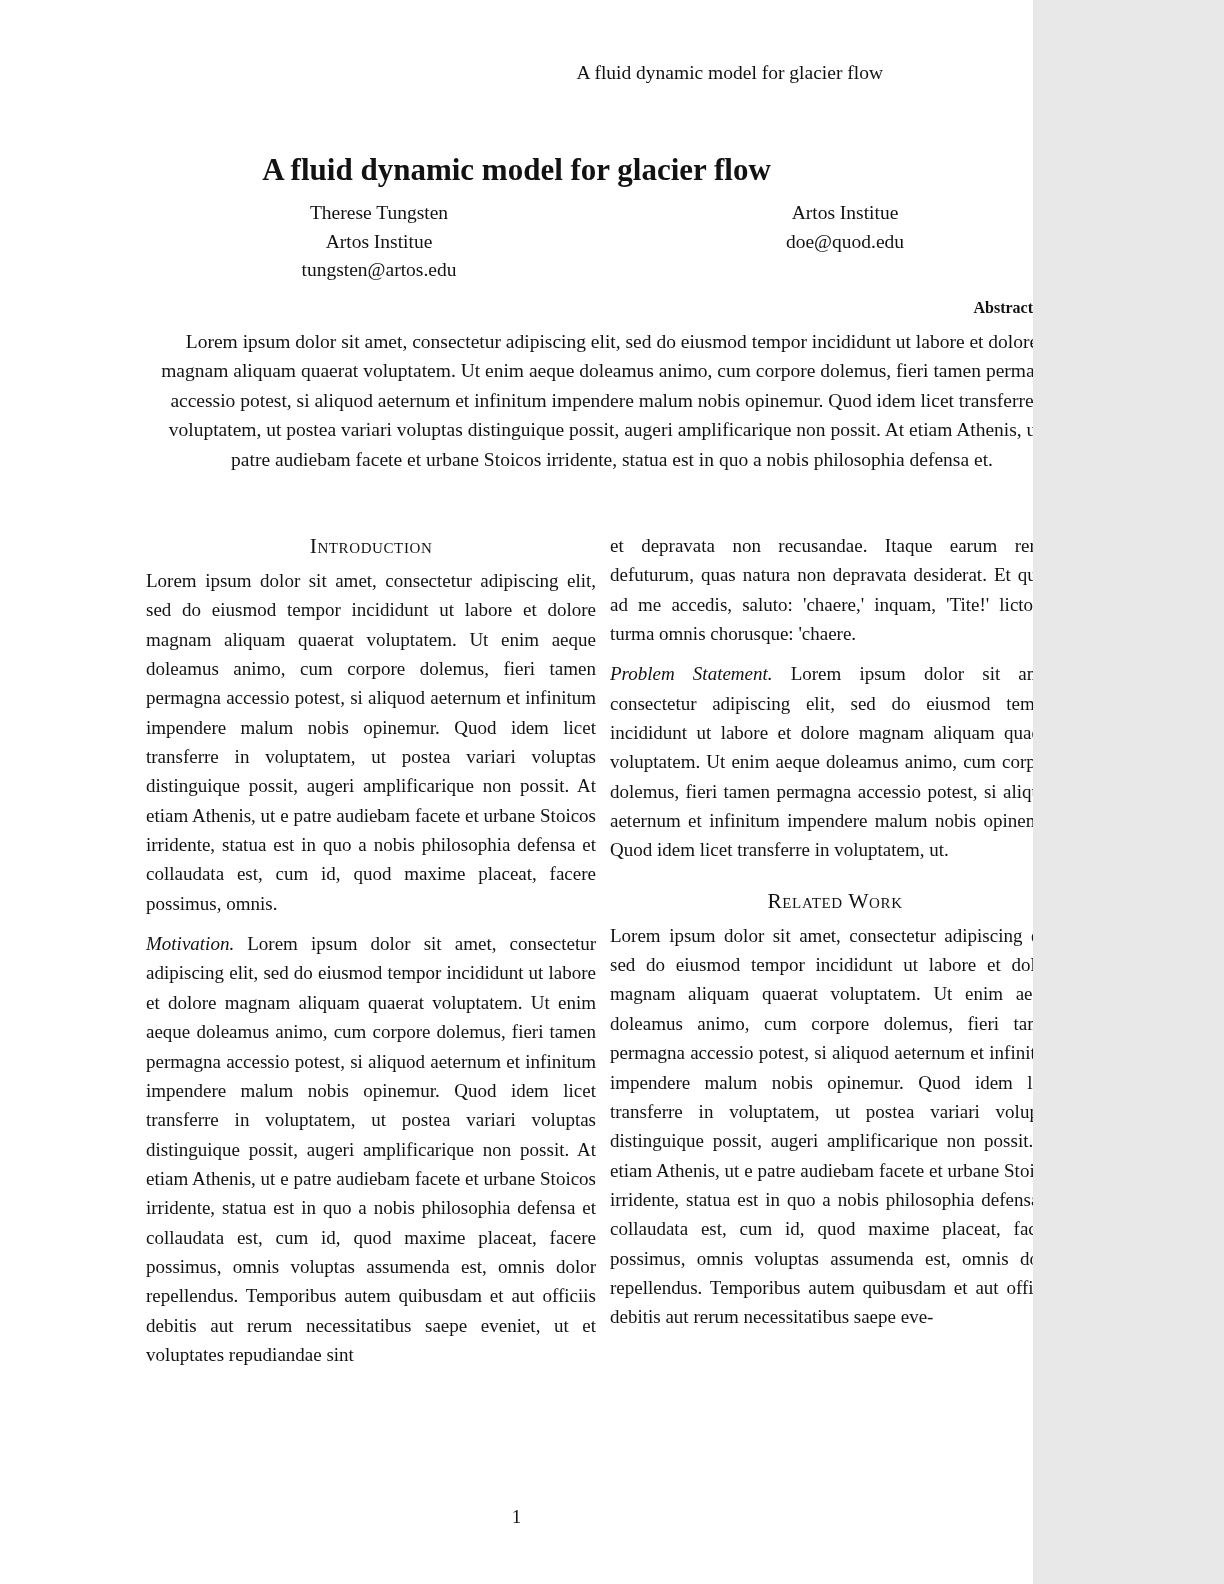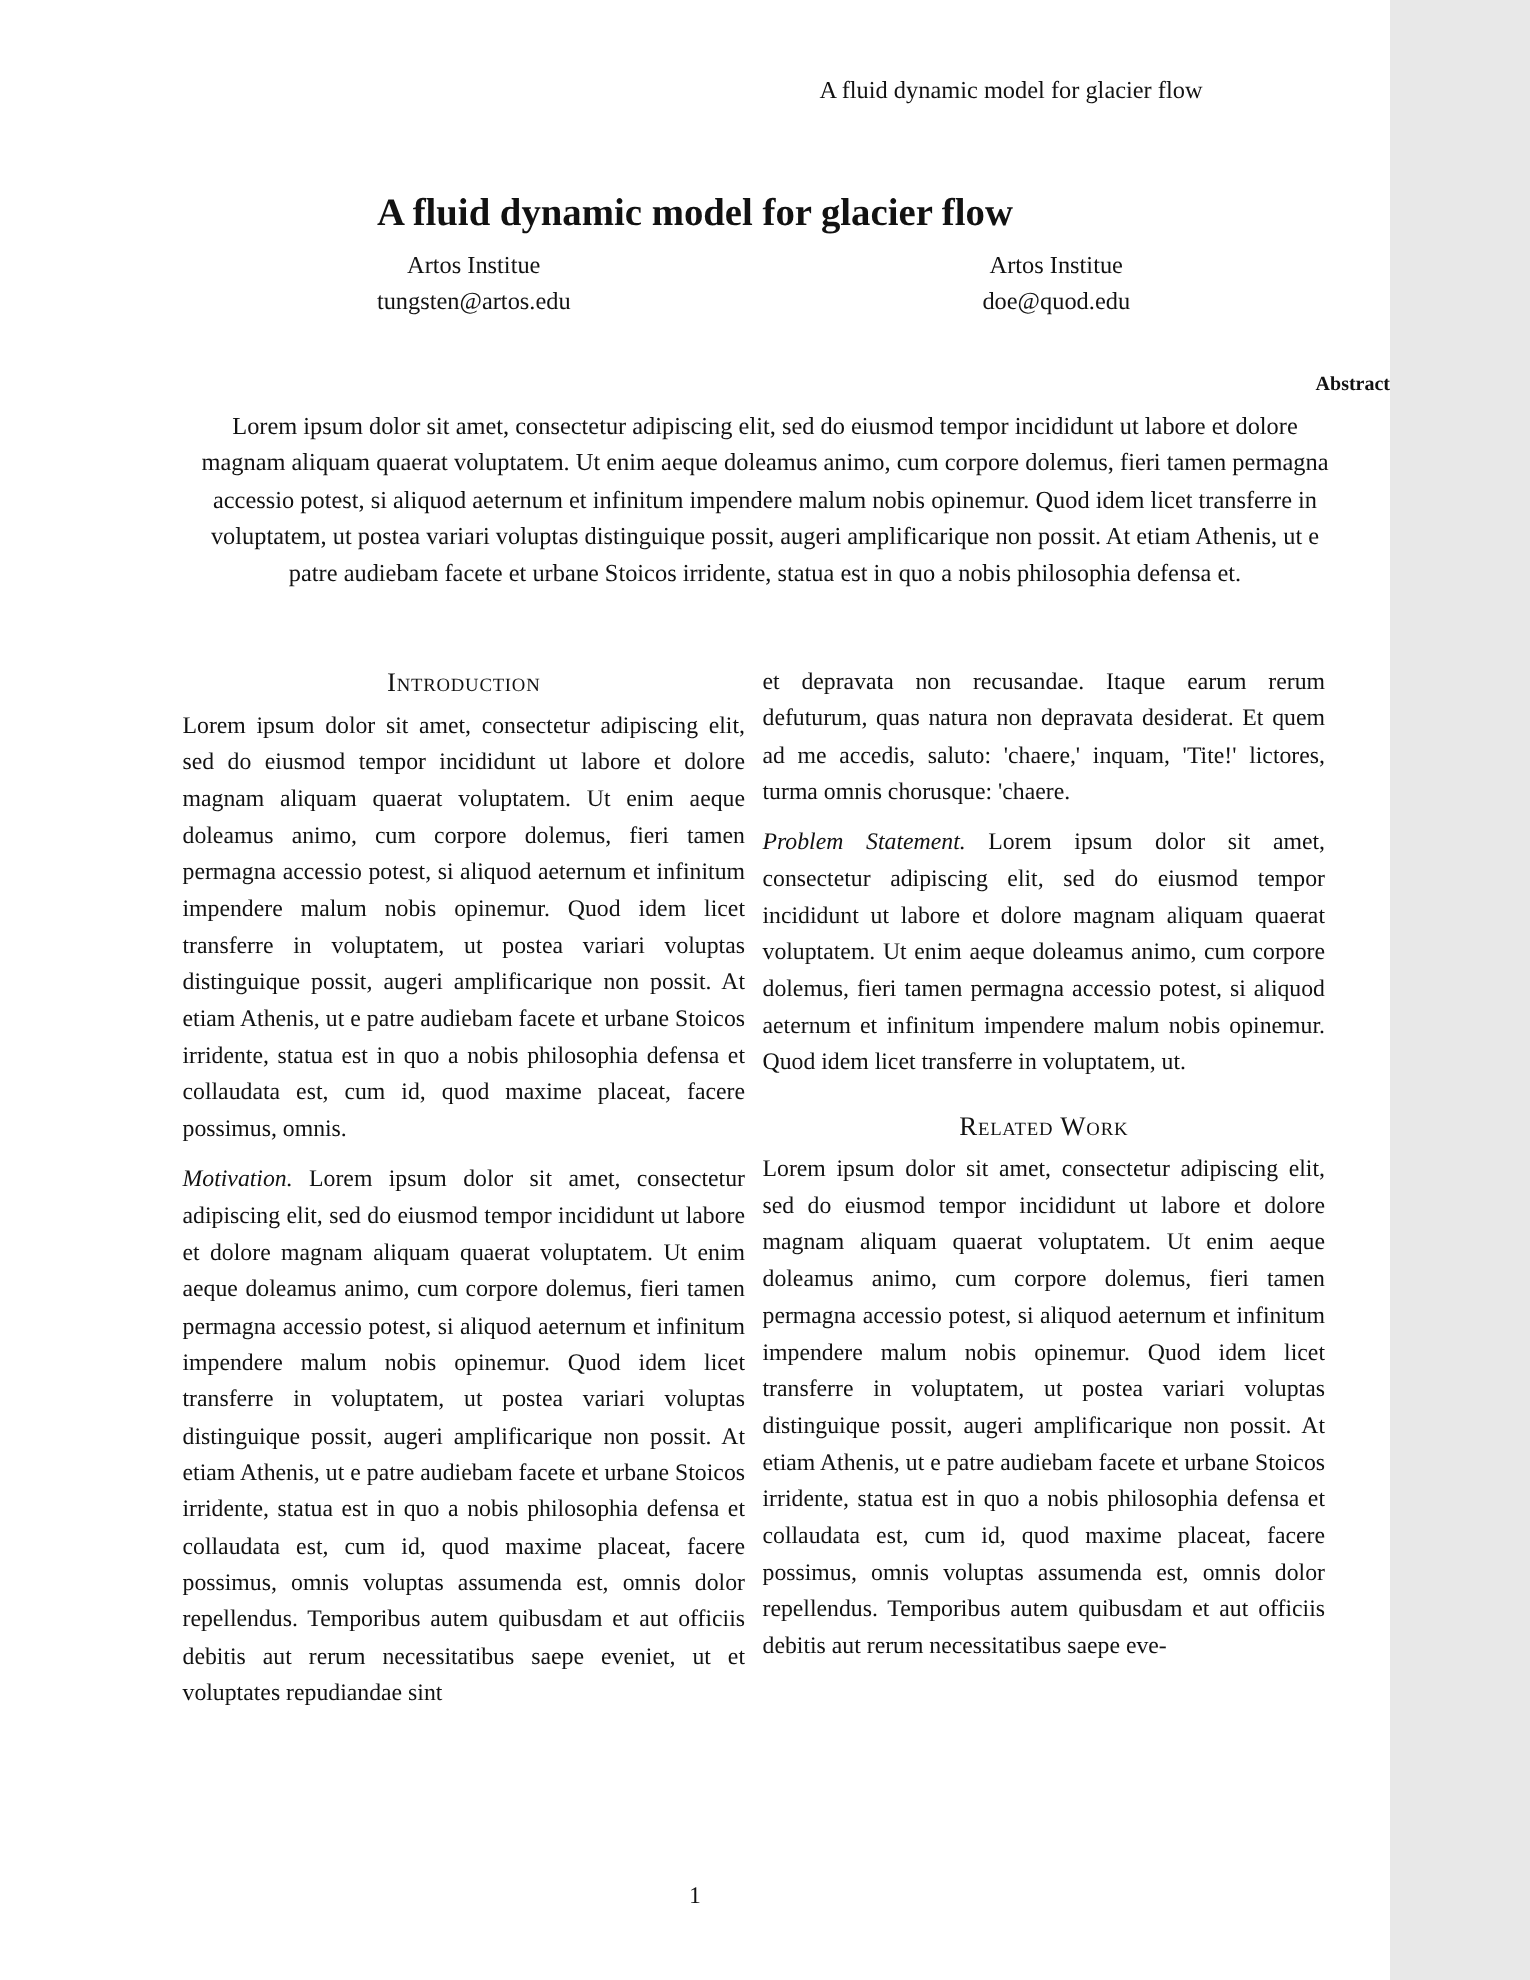"A fluid dynamic model for" .page { width: 1112px -> 1033px }
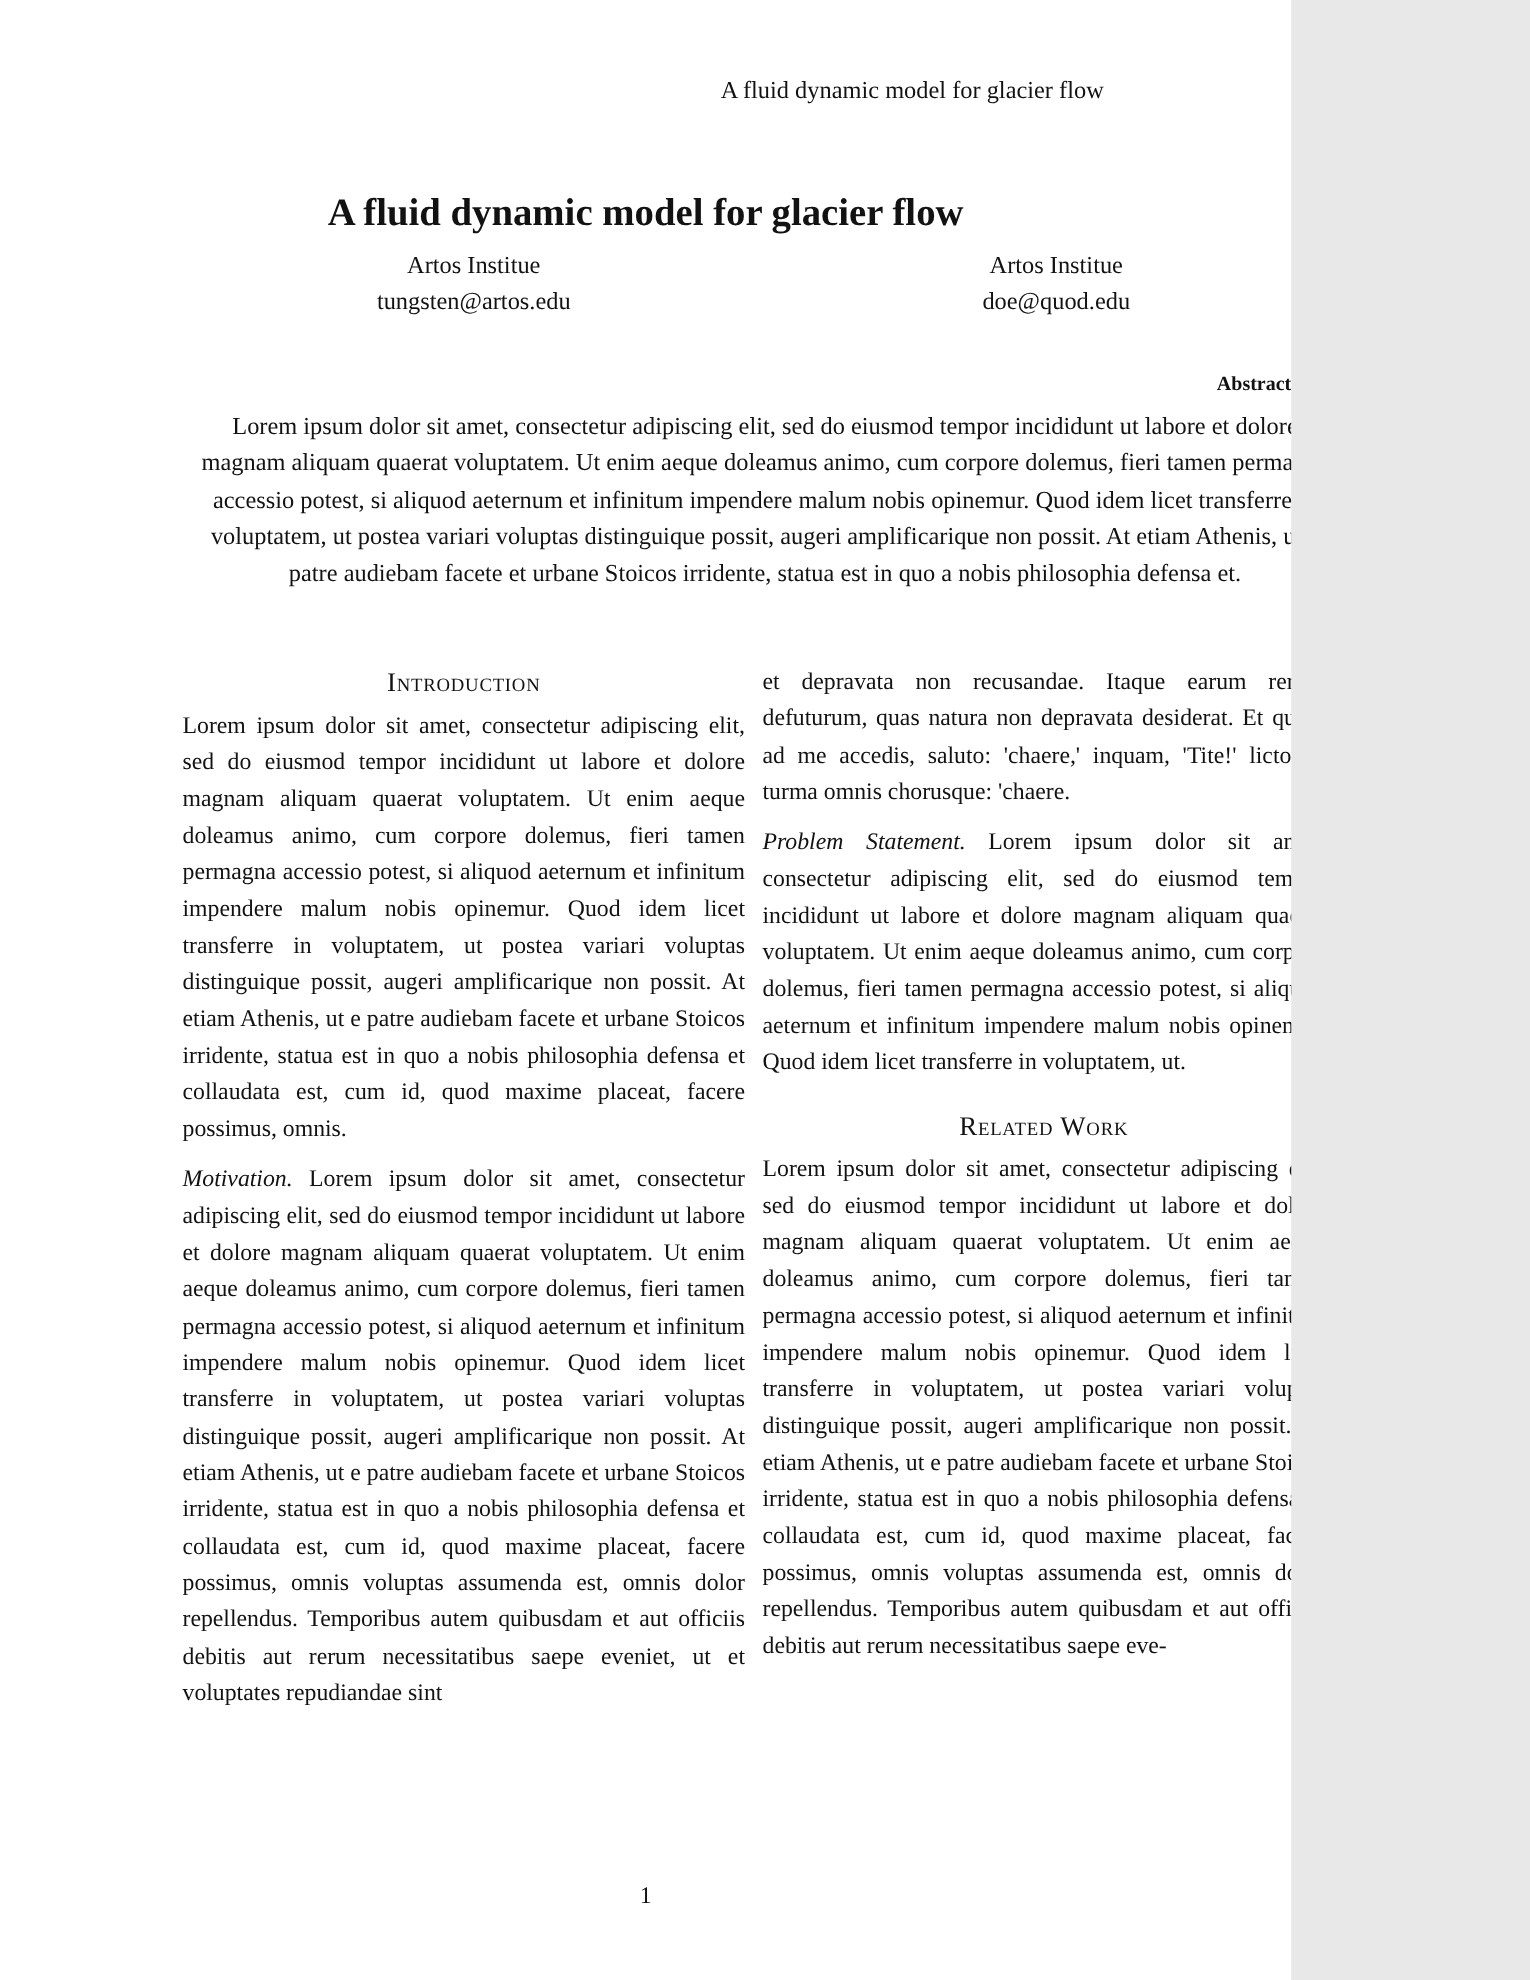"Therese Tungsten" div { html: none -> <div>Therese Tungsten</div> }
